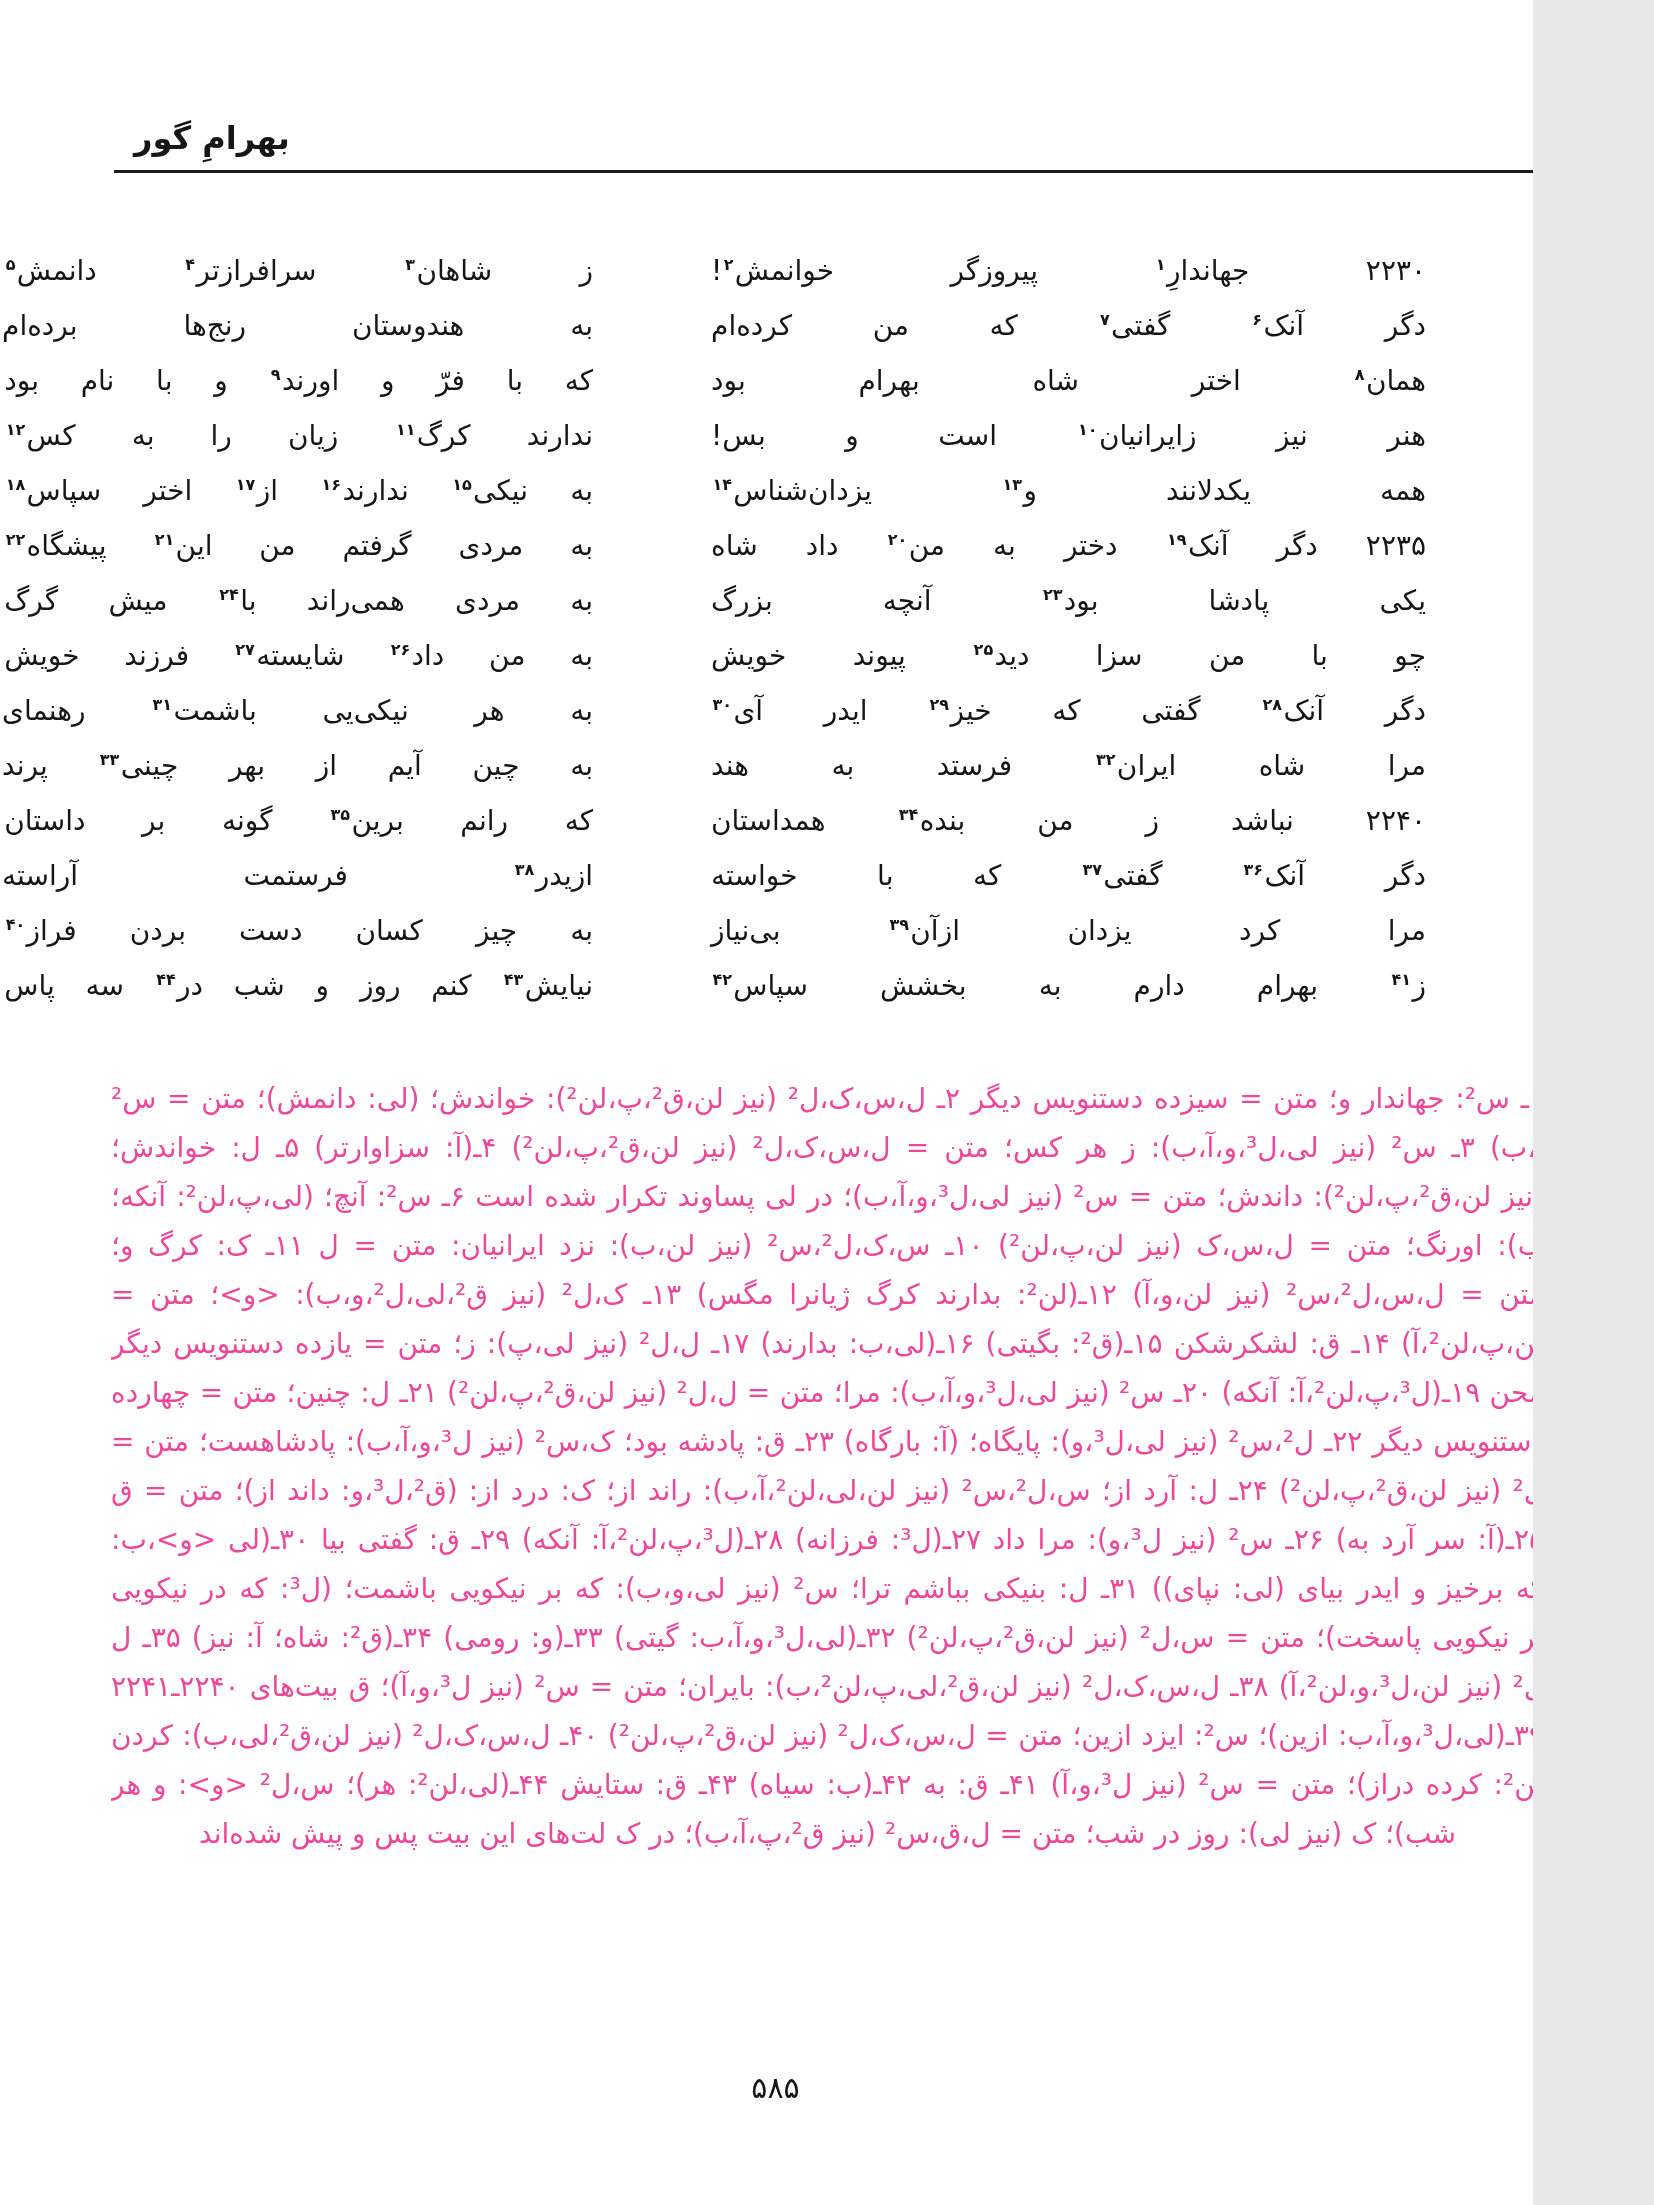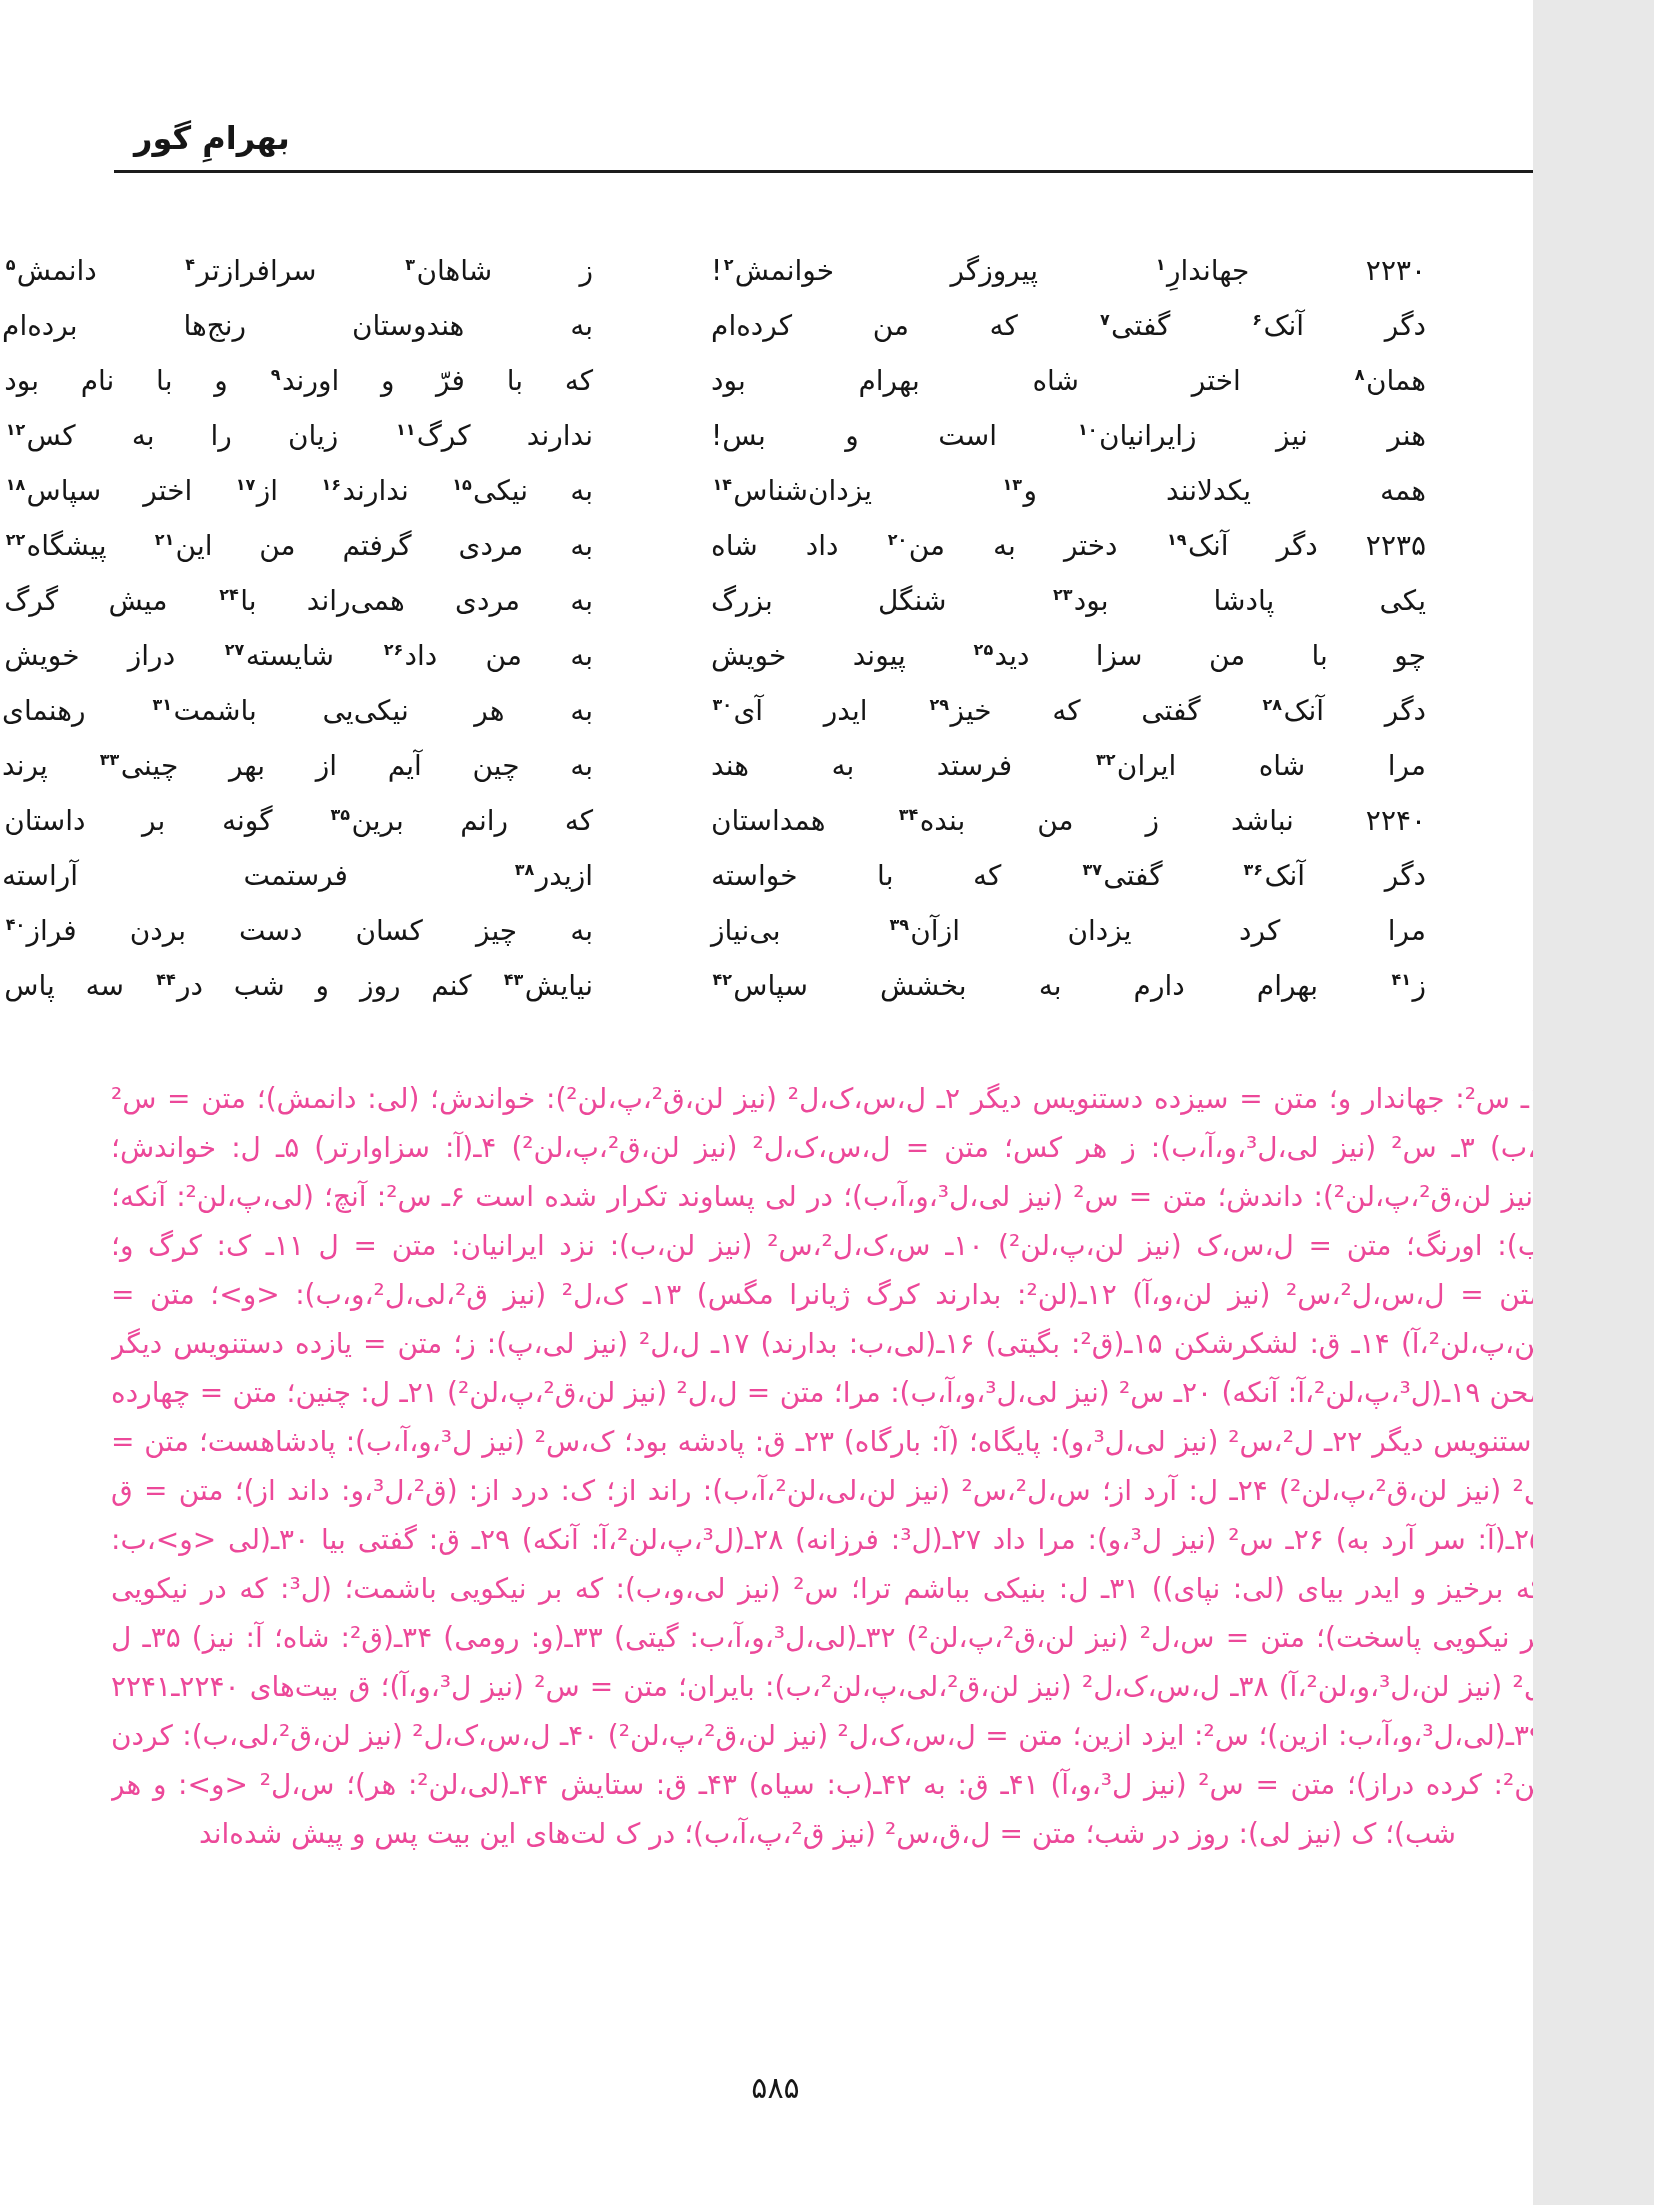"شنگل" span.word { text: شنگل -> آنچه }
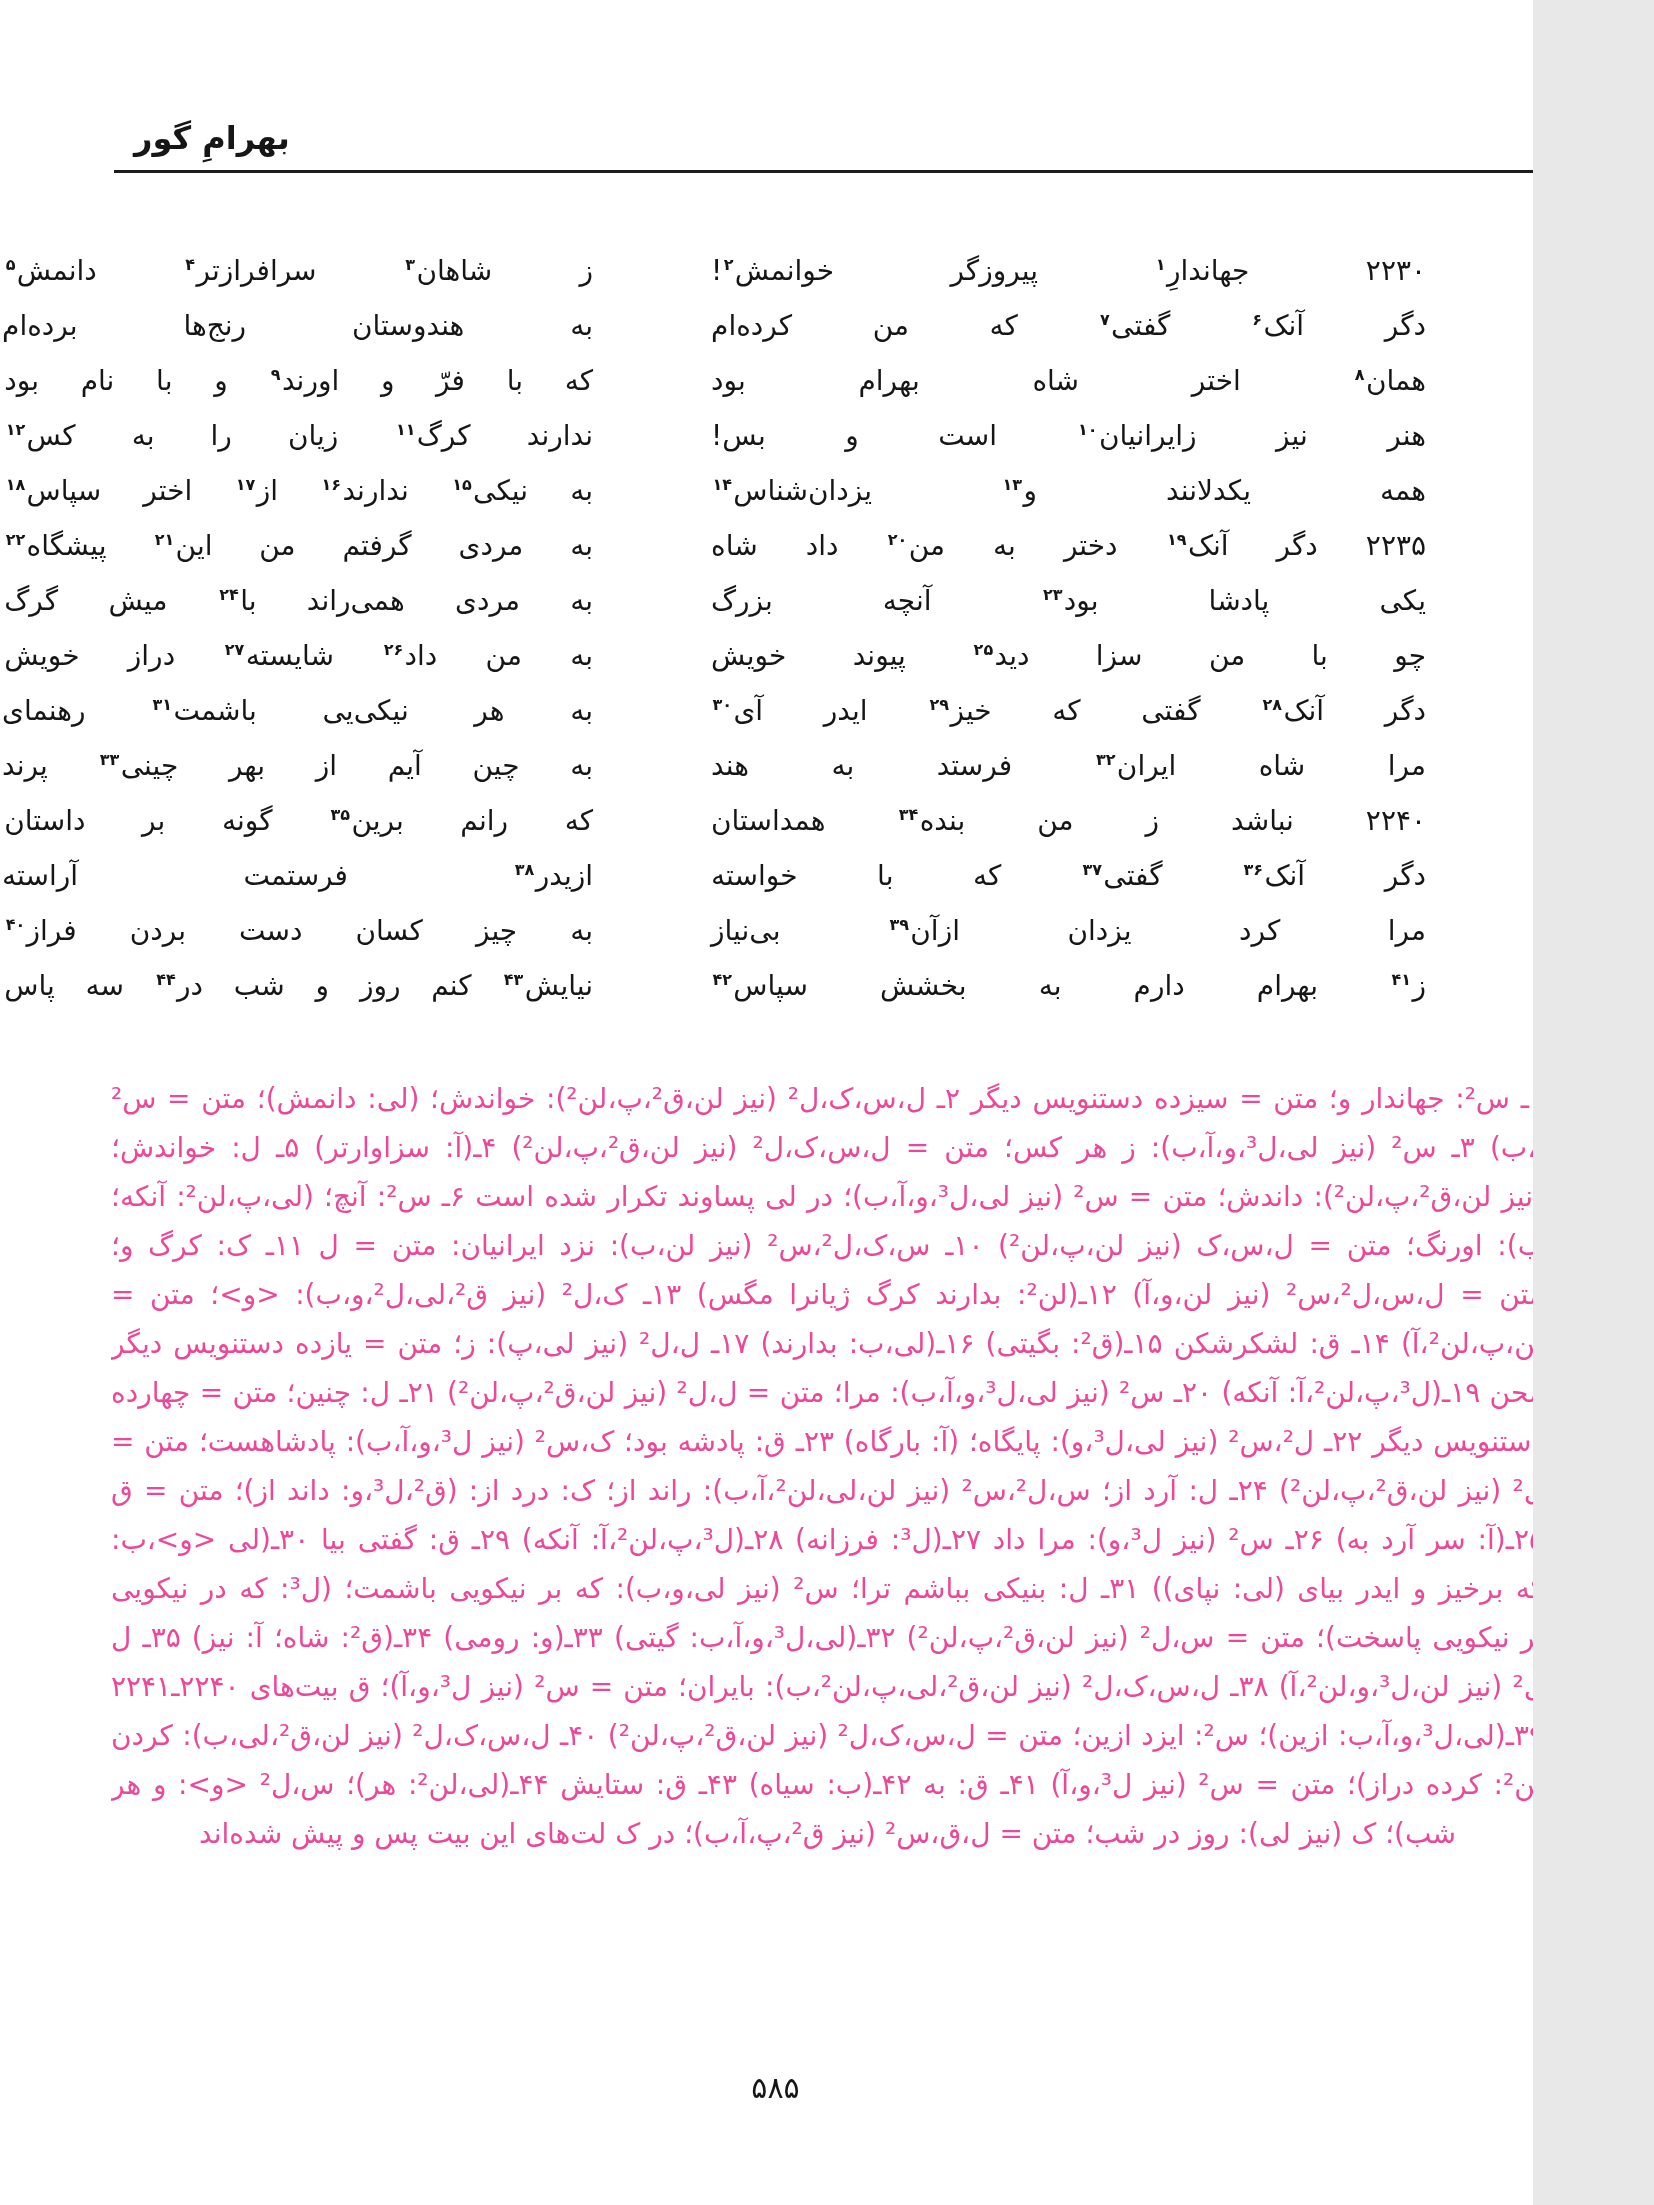"دراز" span.word { text: دراز -> فرزند }
